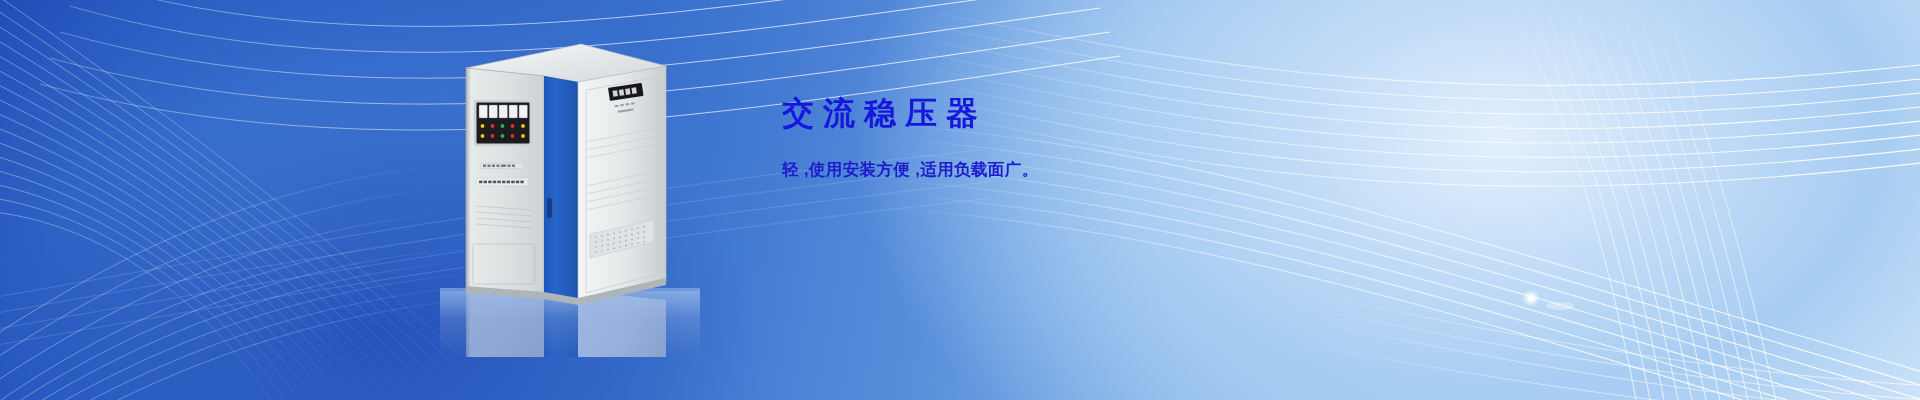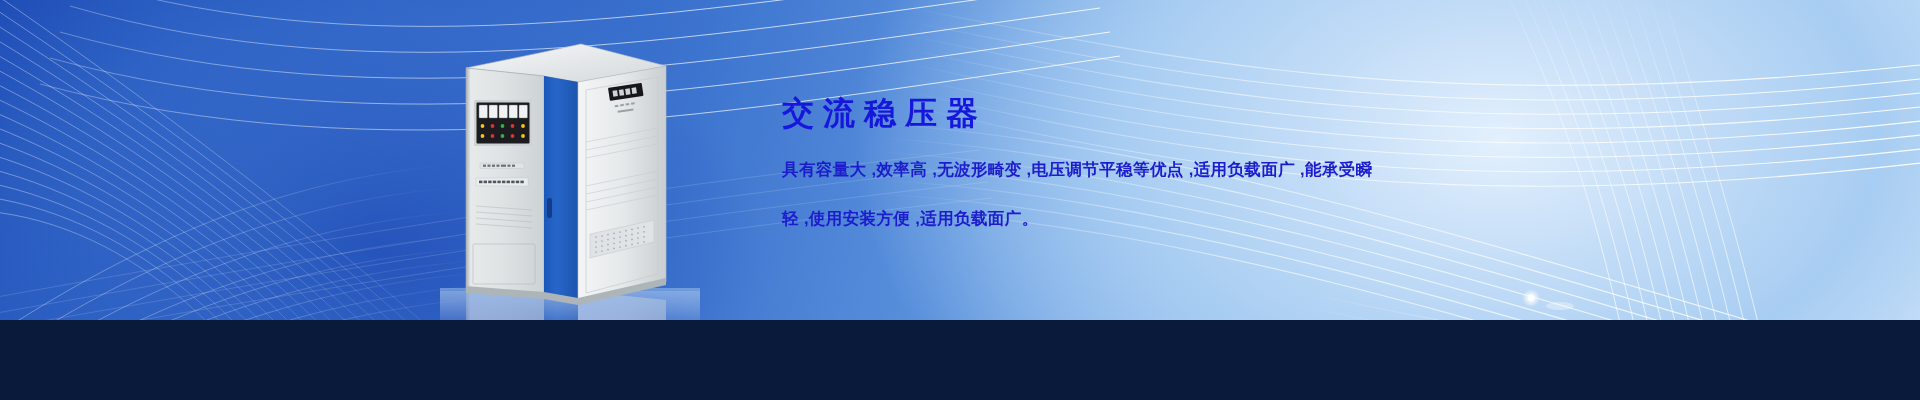"交流稳压器" #banner { height: 320px -> 400px }
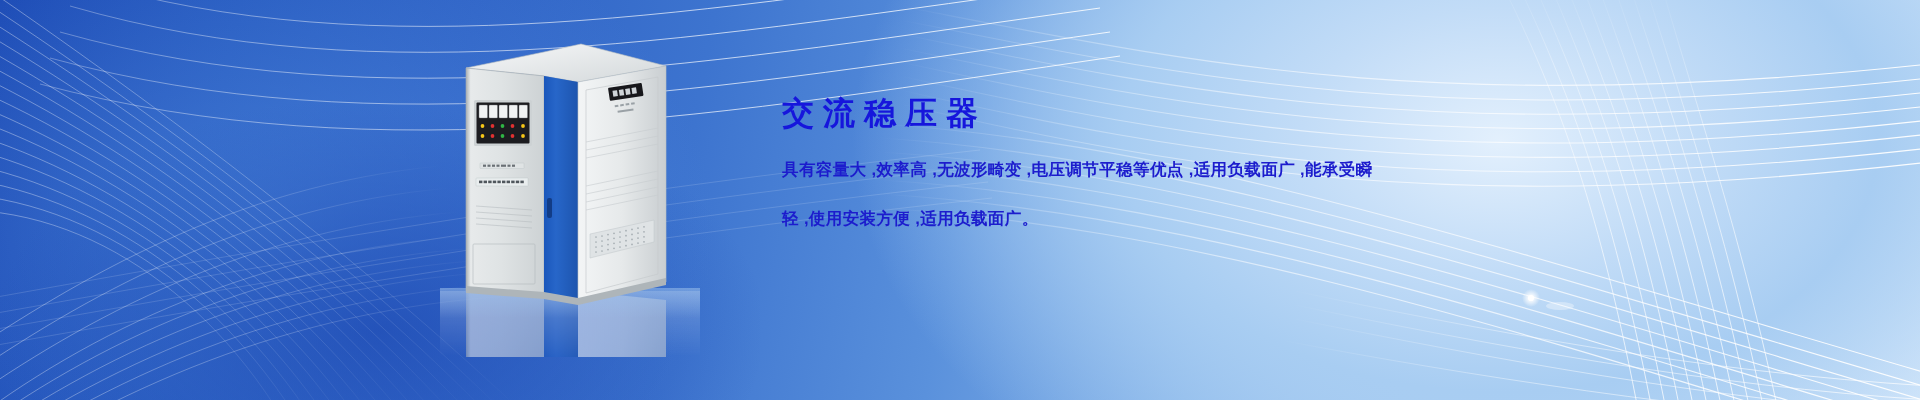"具有容量大 ,效率高 ,无波形畸变 ,电压调节平稳等优点 ,适用负载面广" p.desc-line { html: <p>具有容量大 ,效率高 ,无波形畸变 ,电压调节平稳等优点 ,适用负载面广 ,能承受瞬</p> -> none }
